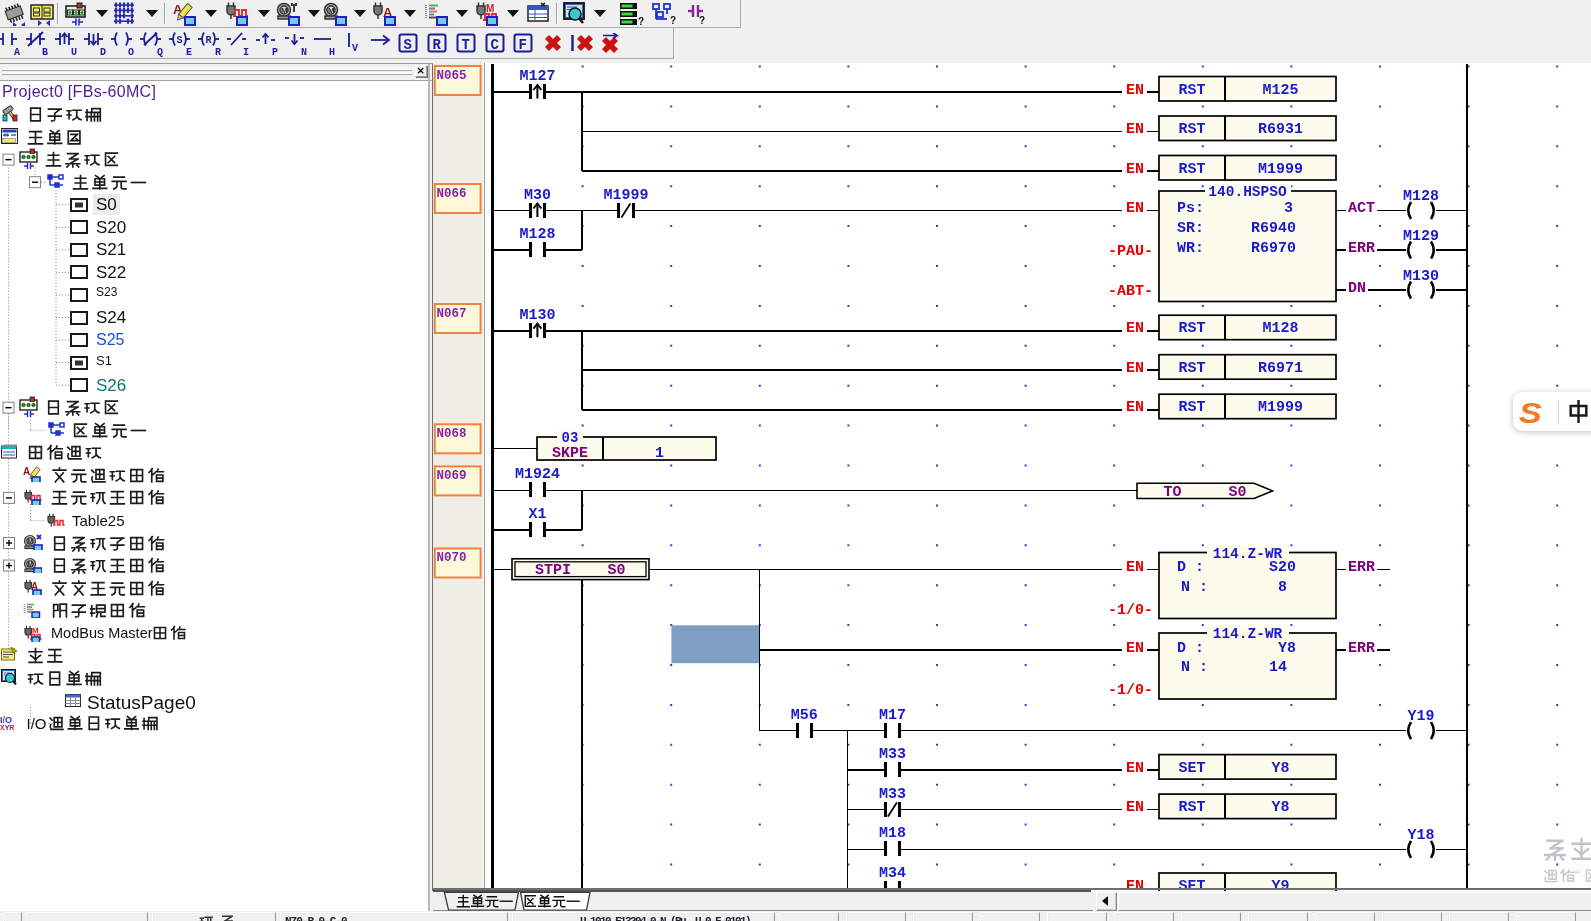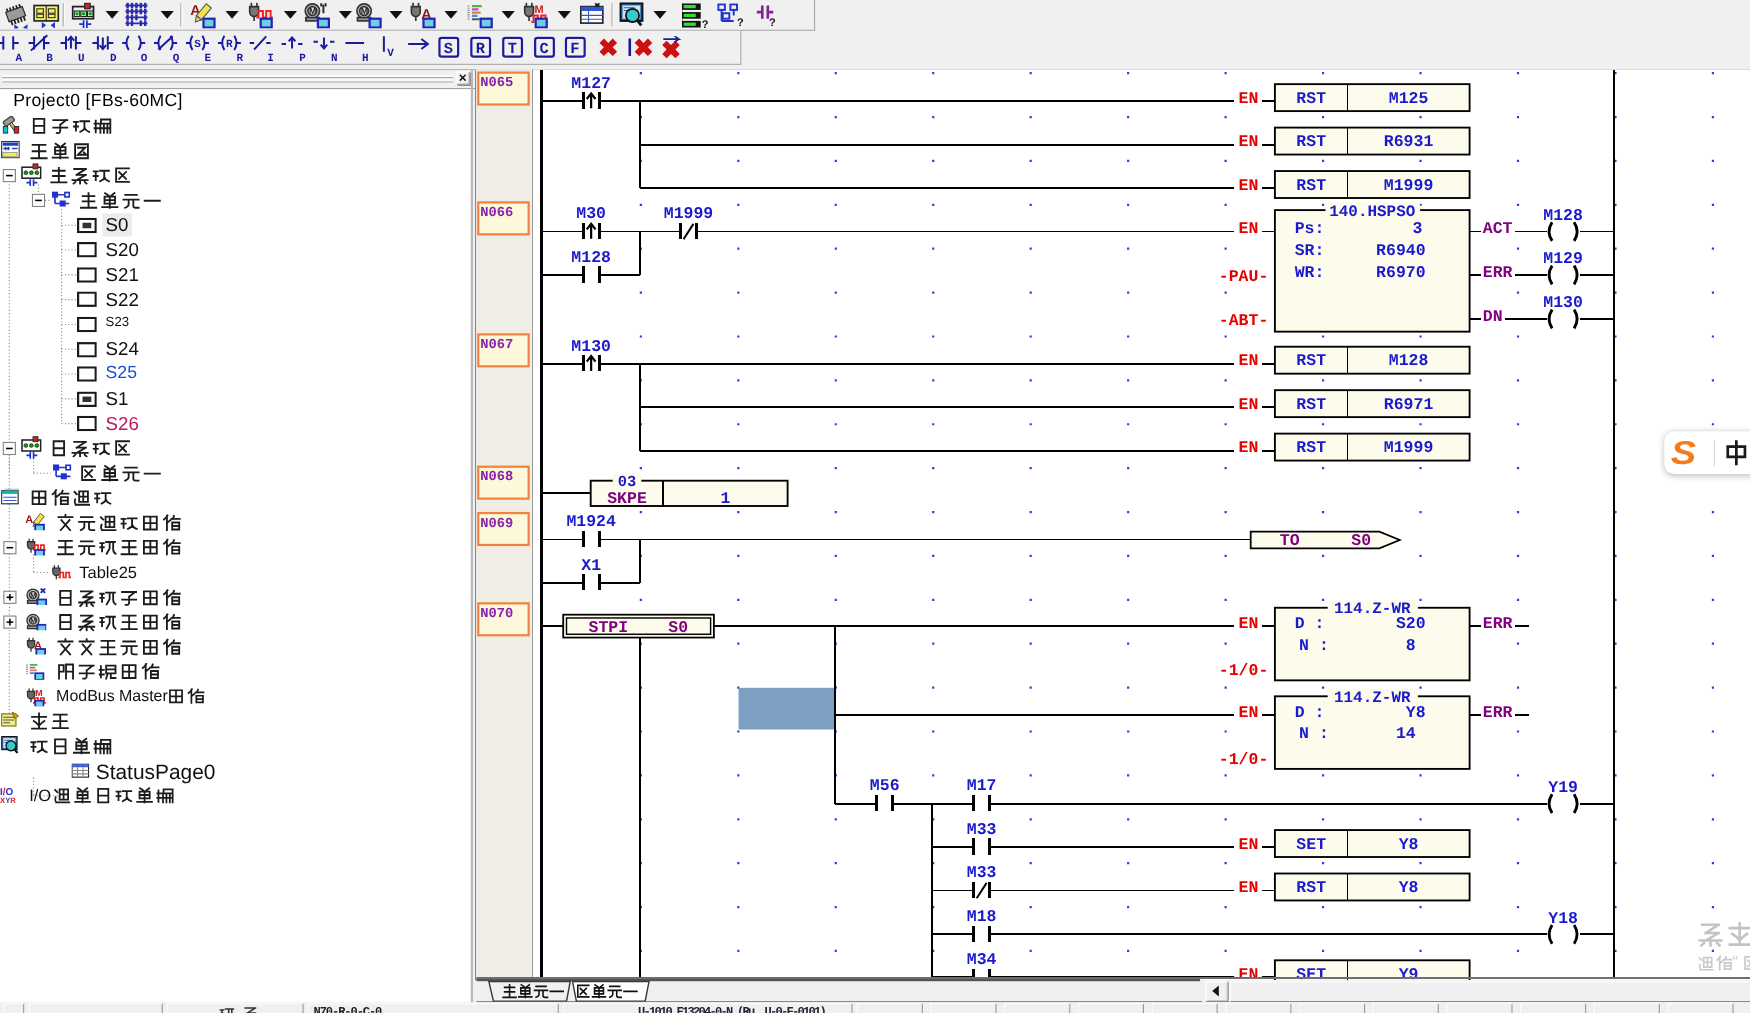"Project0 [FBs-60MC]" div.abs { color: #000000 -> #4c1d95; left: 12px -> 2px }
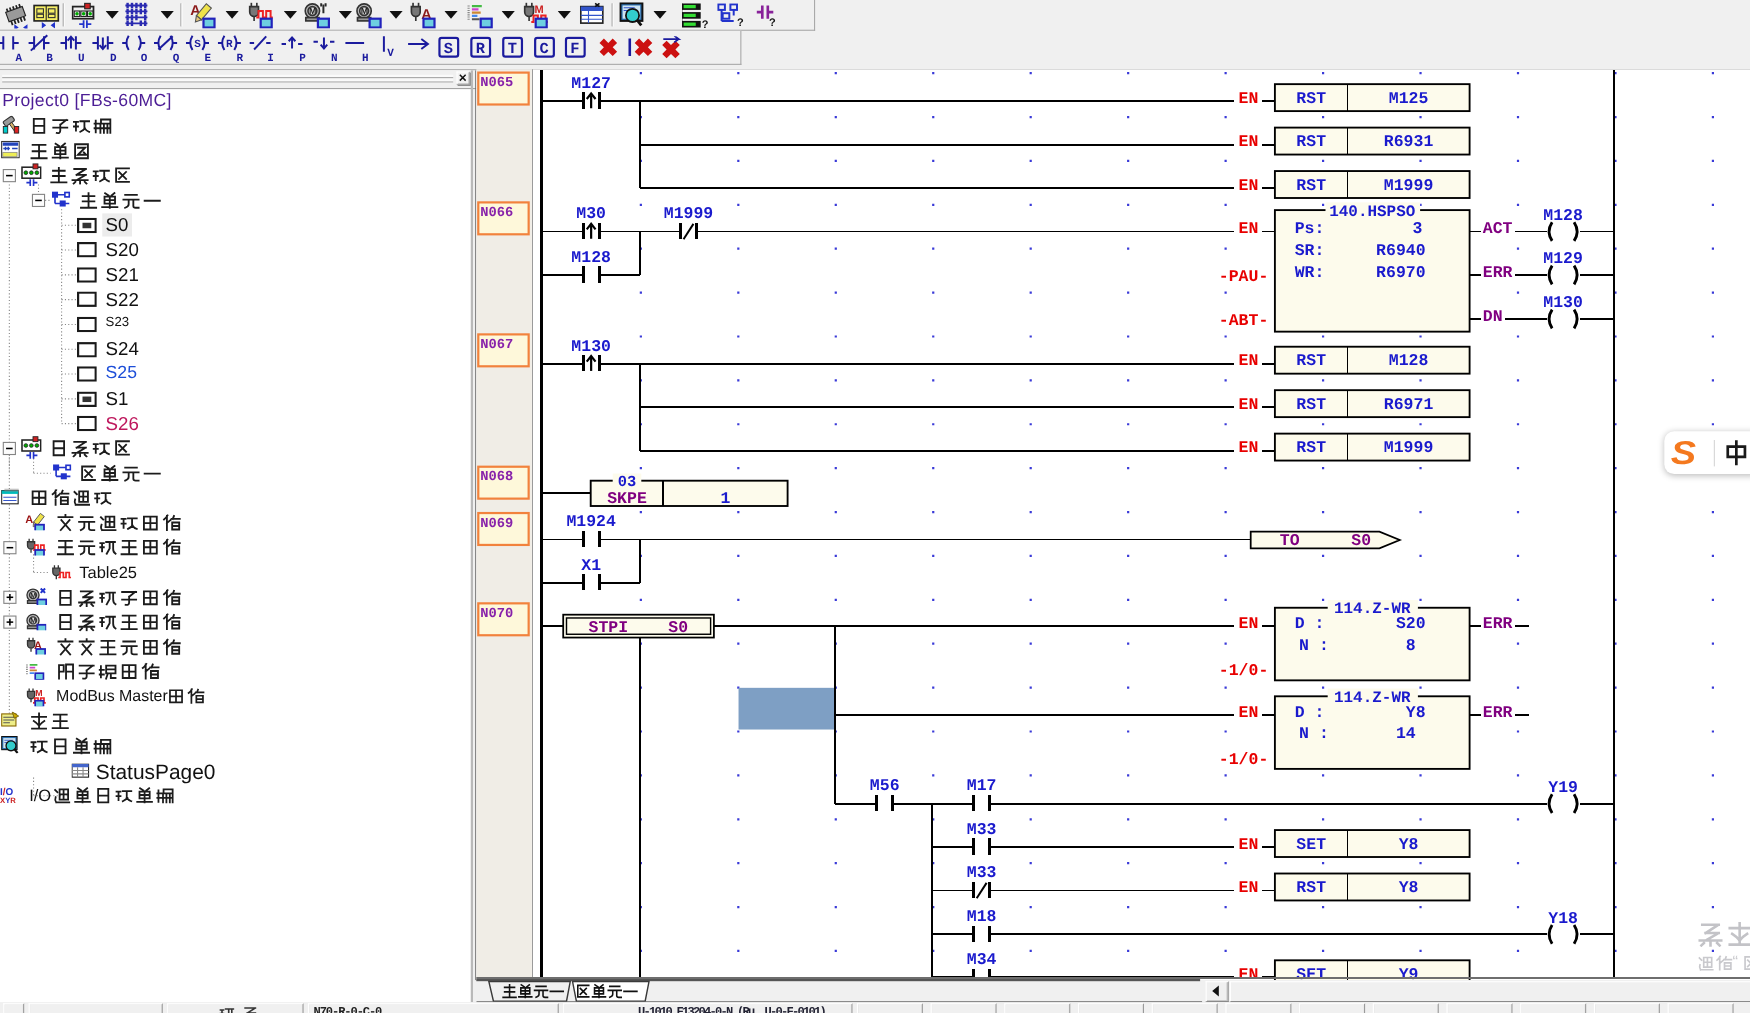"S1" div.abs { font-size: 17px -> 13px }
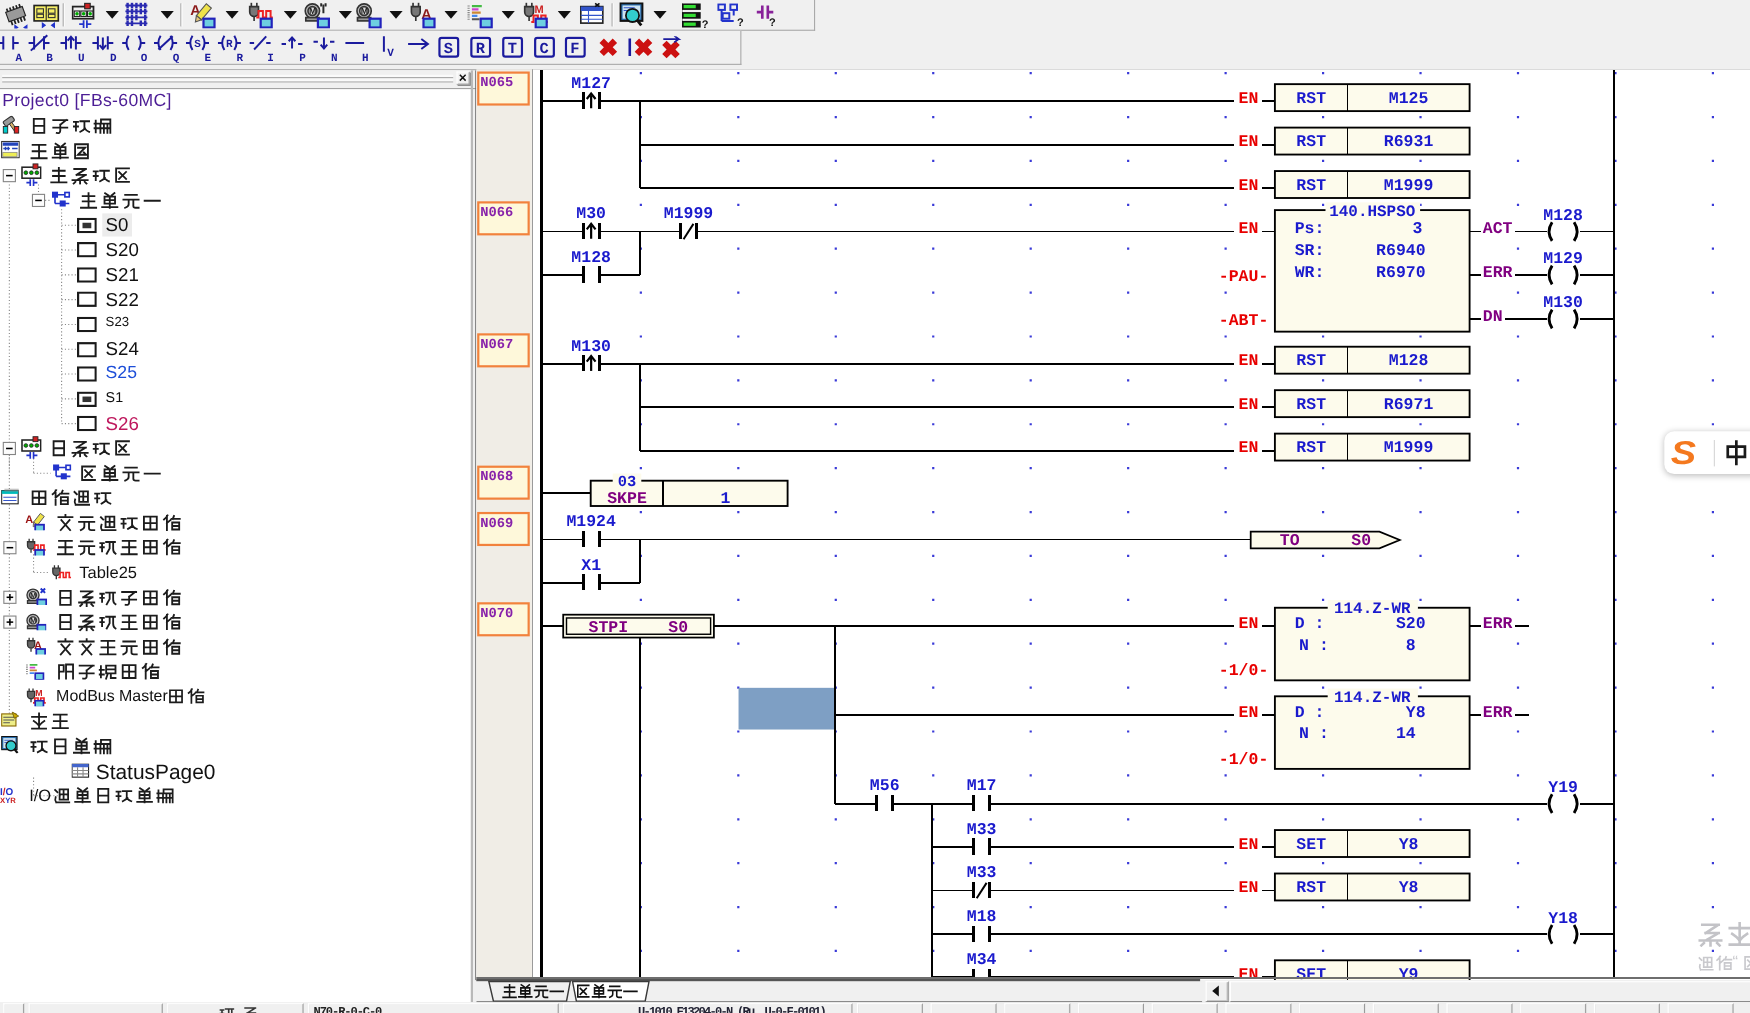"S26" div.abs { color: #be185d -> #0f766e }
